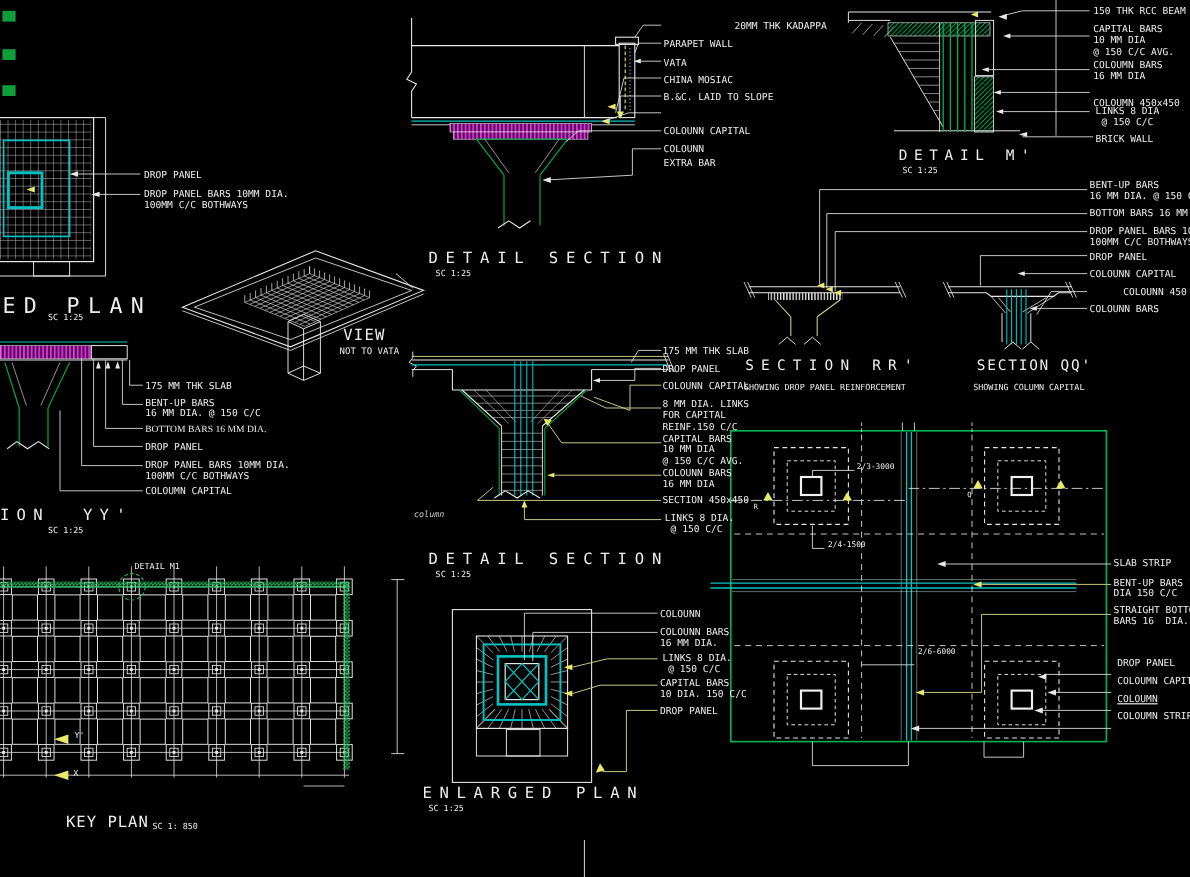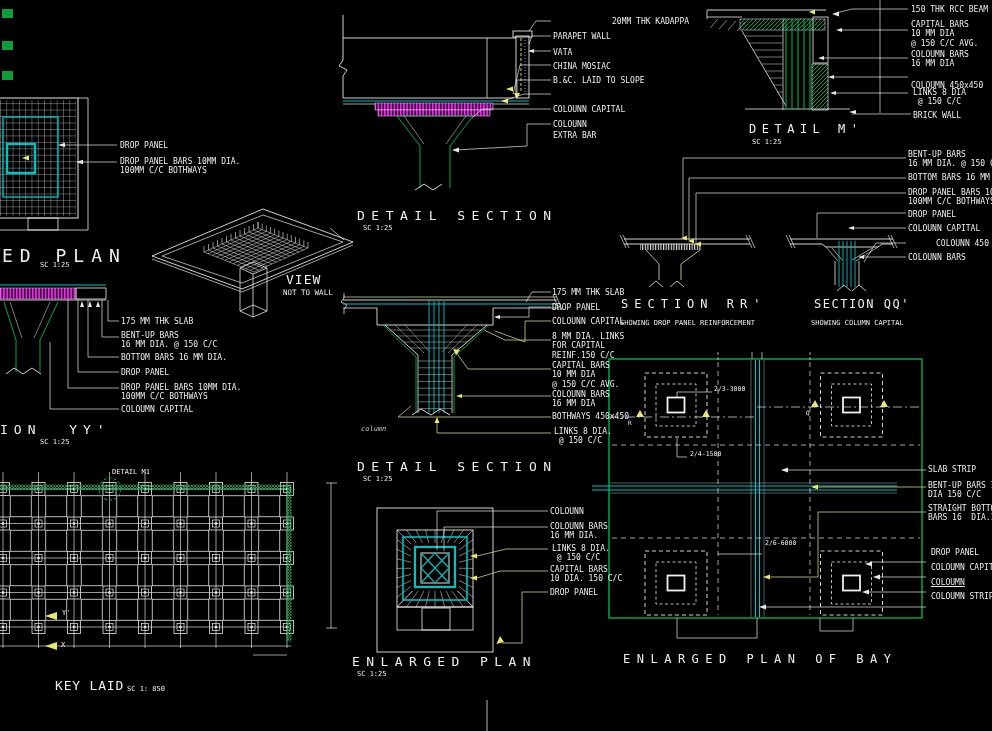"NOT TO WALL" div.ann { text: WALL -> VATA }
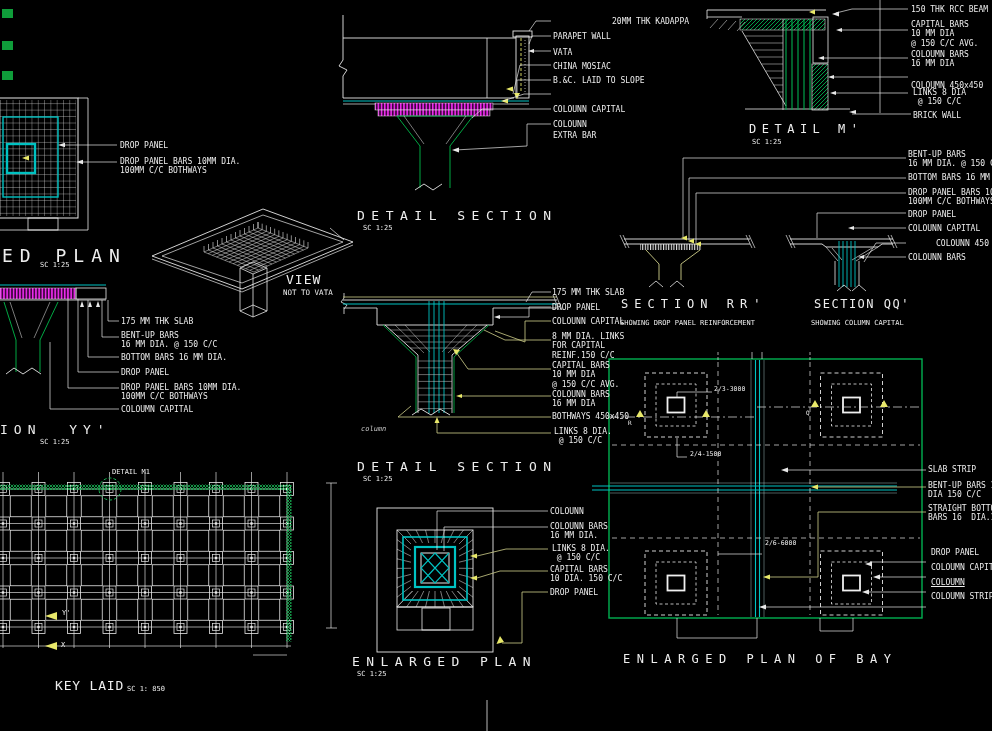"BOTTOM BARS 16 MM DIA." div.ann { font-family: none -> Liberation Serif, serif }
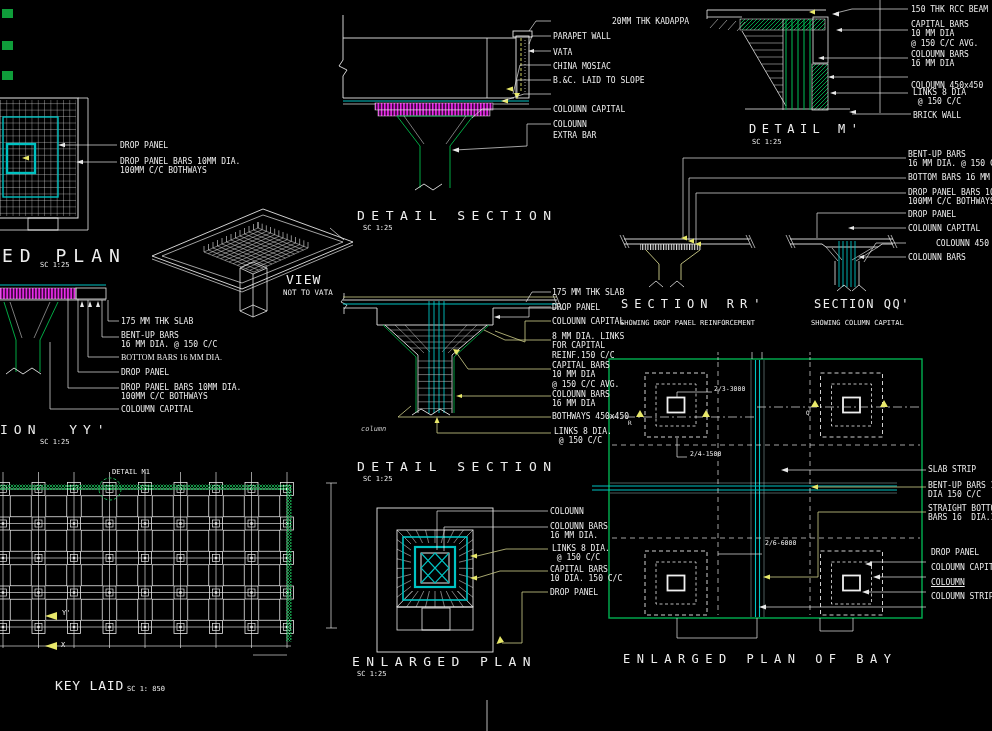"BOTHWAYS 450x450" div.ann { text: BOTHWAYS -> SECTION }
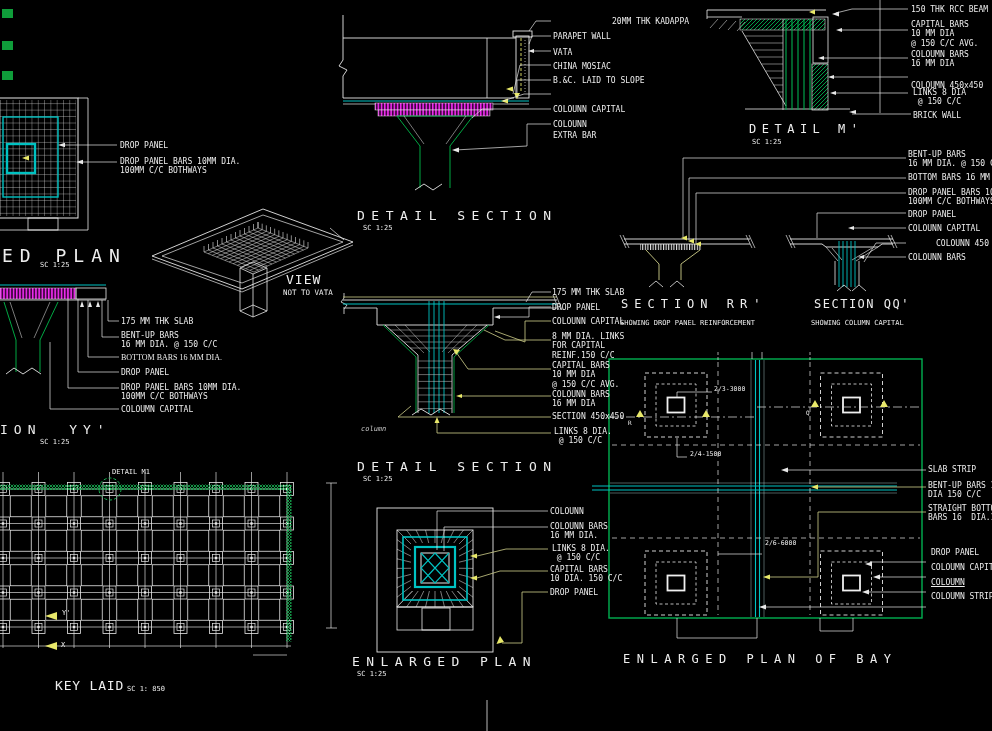"column" .ann.it { margin-left: 16px -> none }
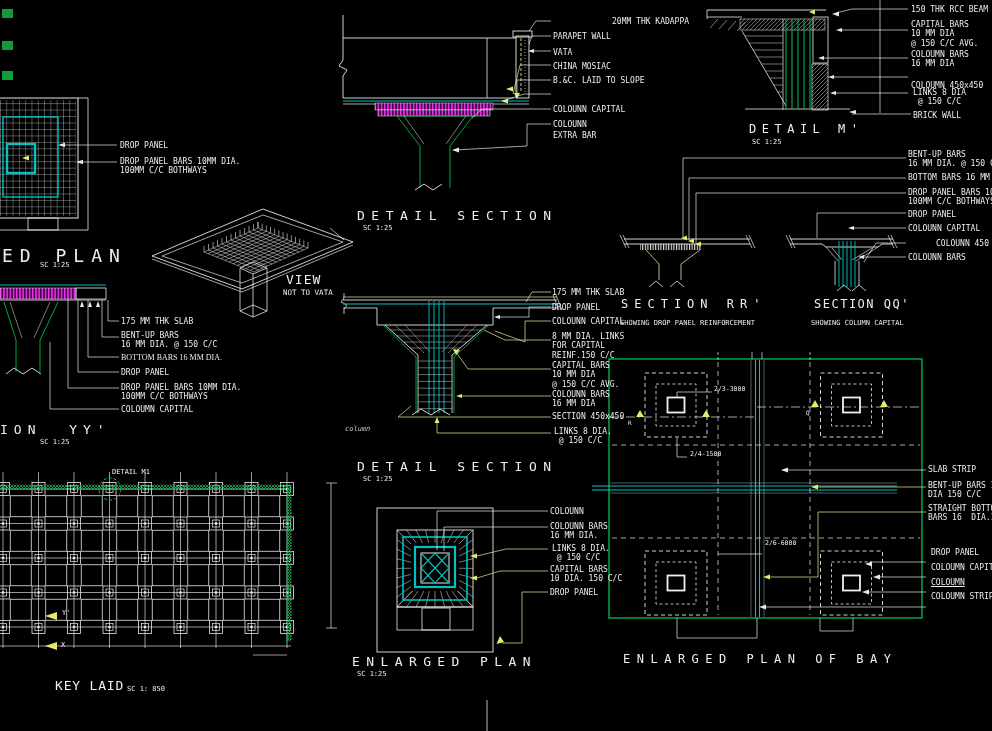"ENLARGED PLAN OF BAY" div.ann { html: <div>ENLARGED PLAN OF BAY</div> -> none }
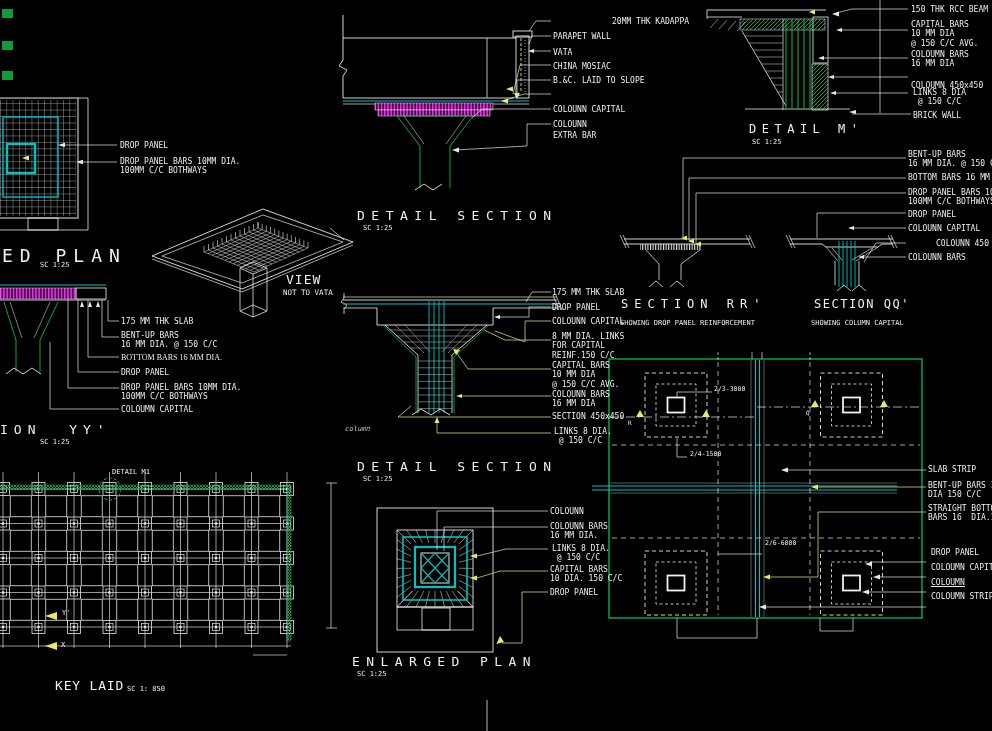"KEY LAID" div.ann { text: LAID -> PLAN }
